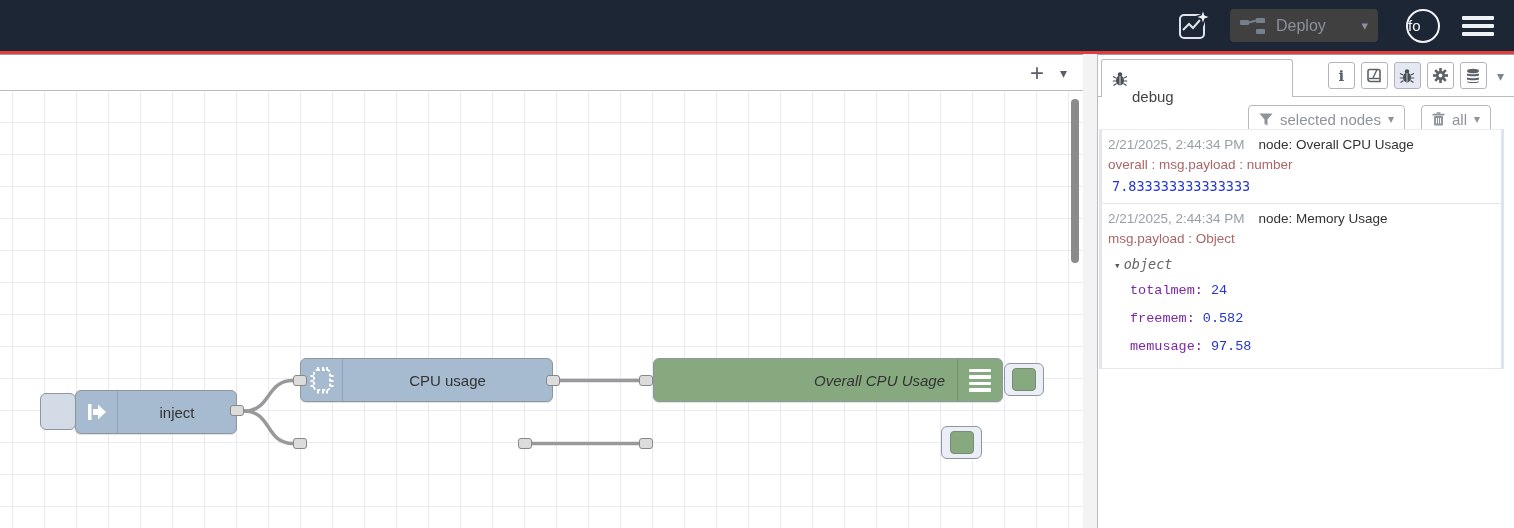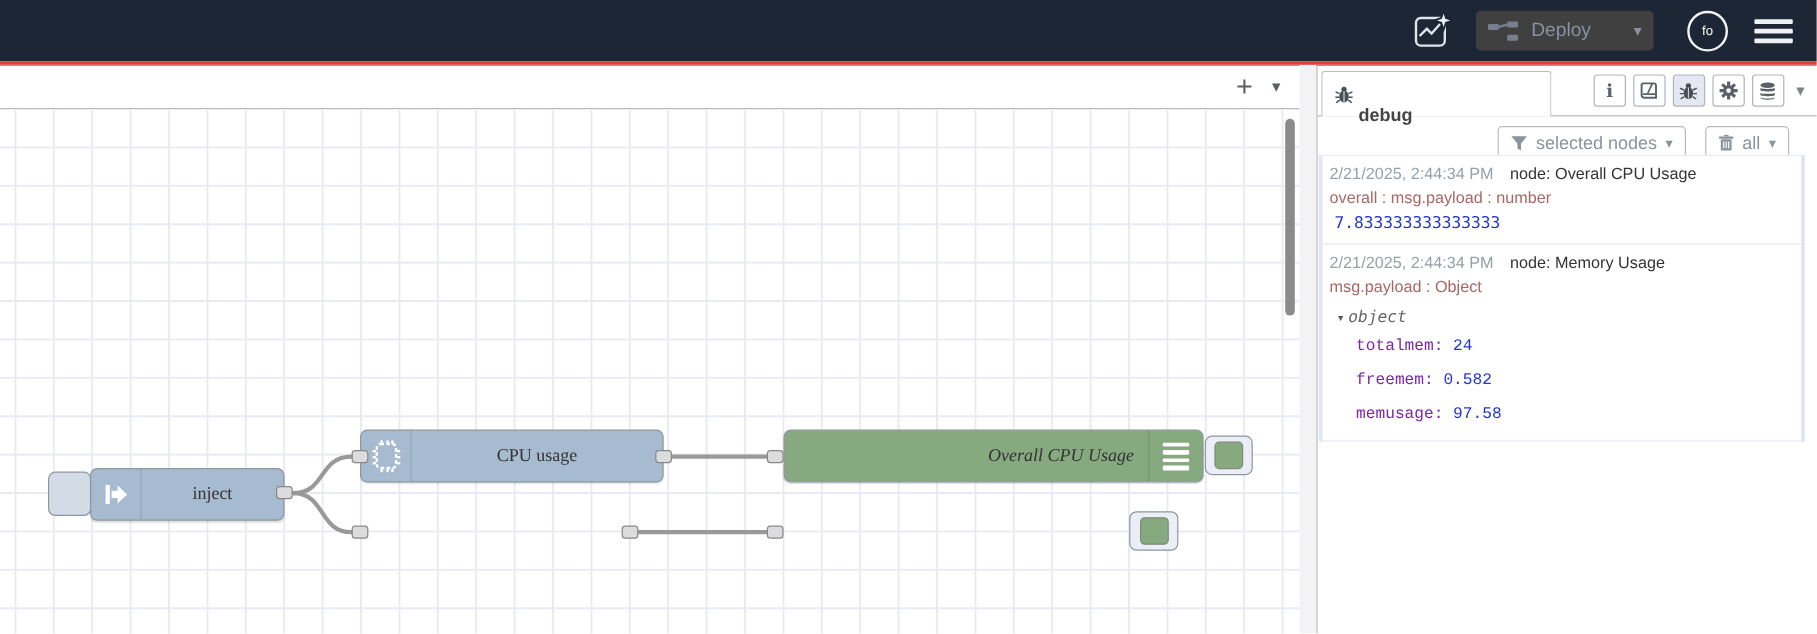"fo" .avatar { font-size: 11px -> 15px; justify-content: center -> flex-start }
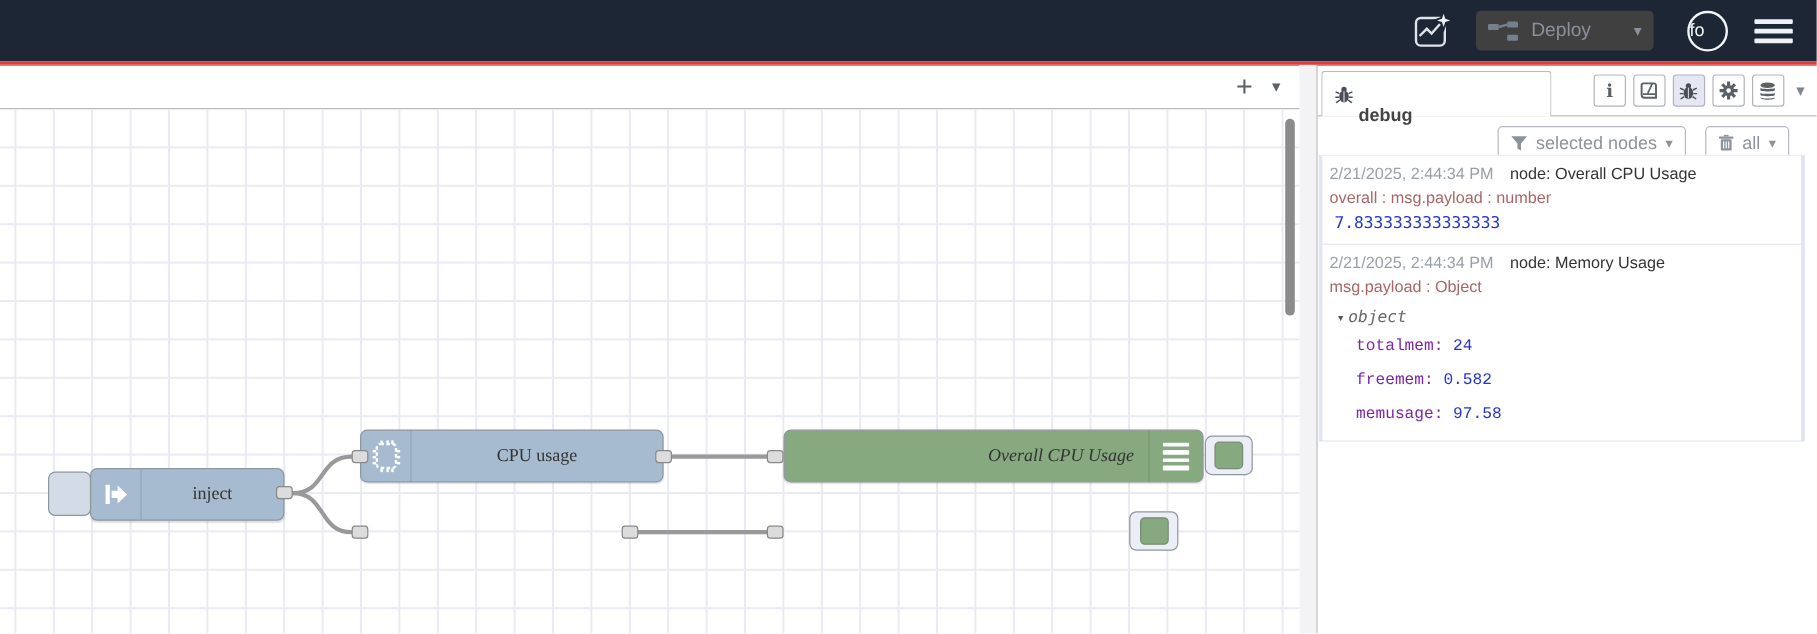"debug" .tab-debug-label { font-weight: bold -> normal }
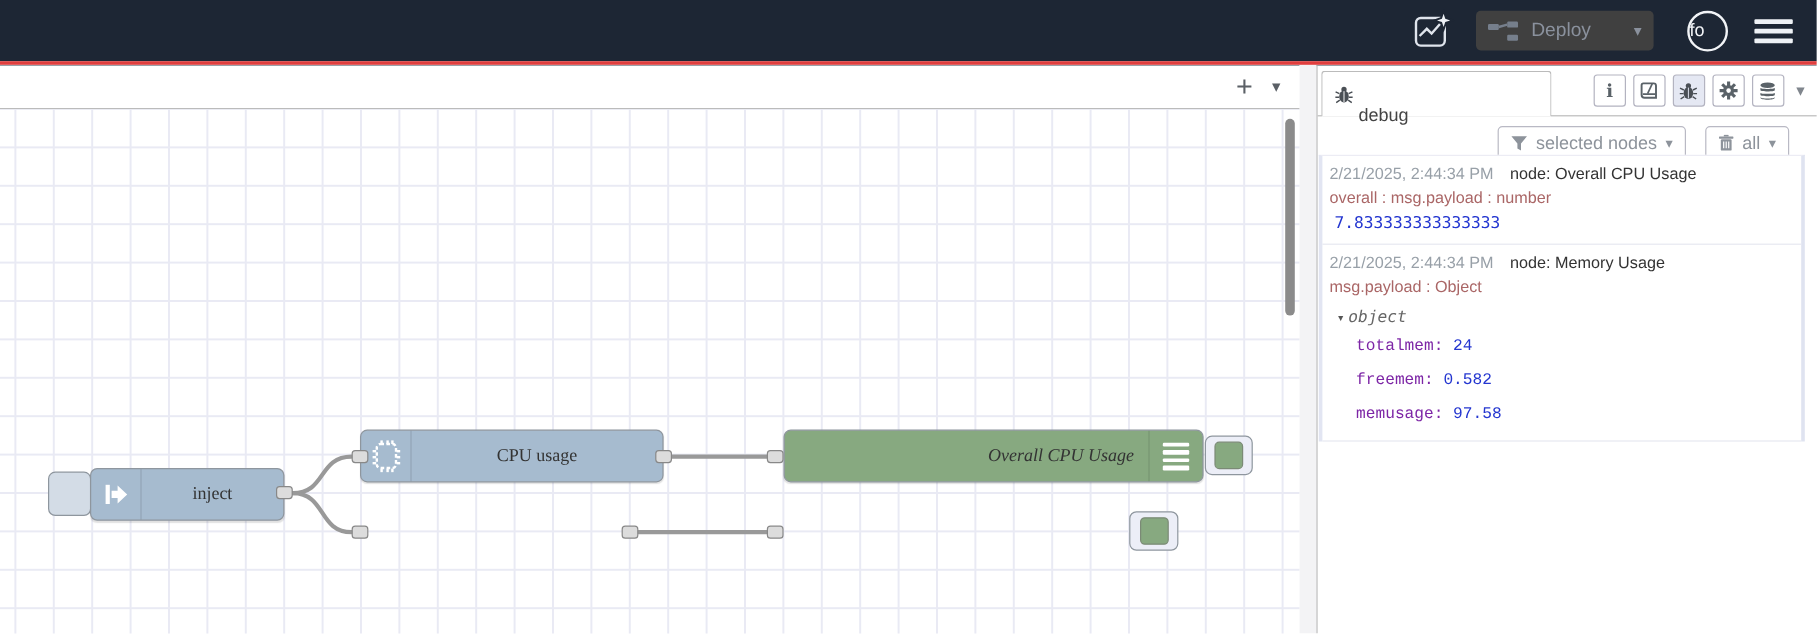"CPU usage" .nlabel { font-family: Liberation Serif, serif -> none }
